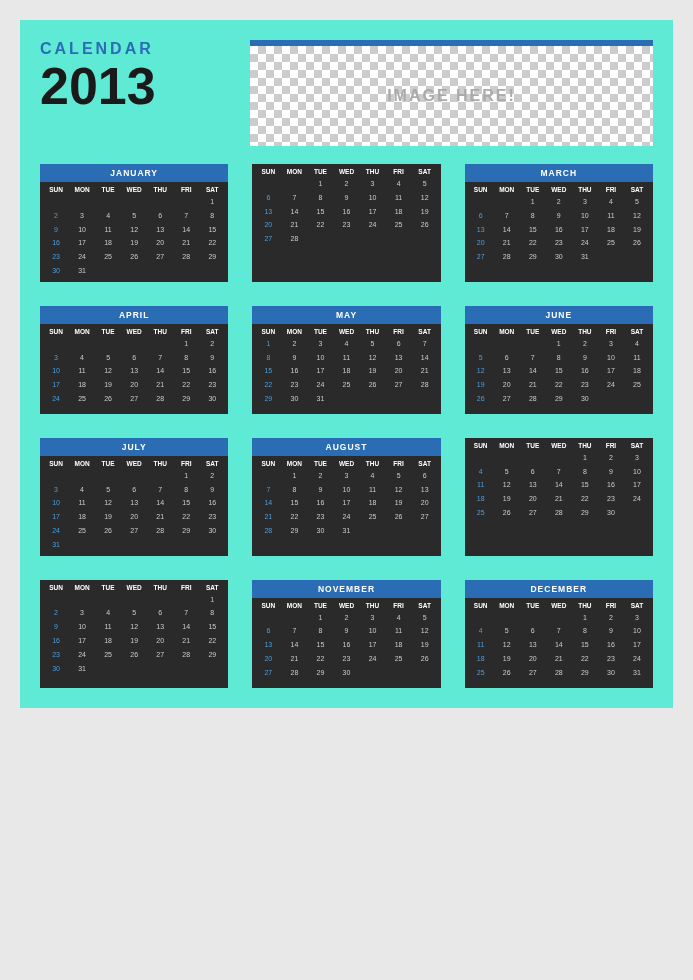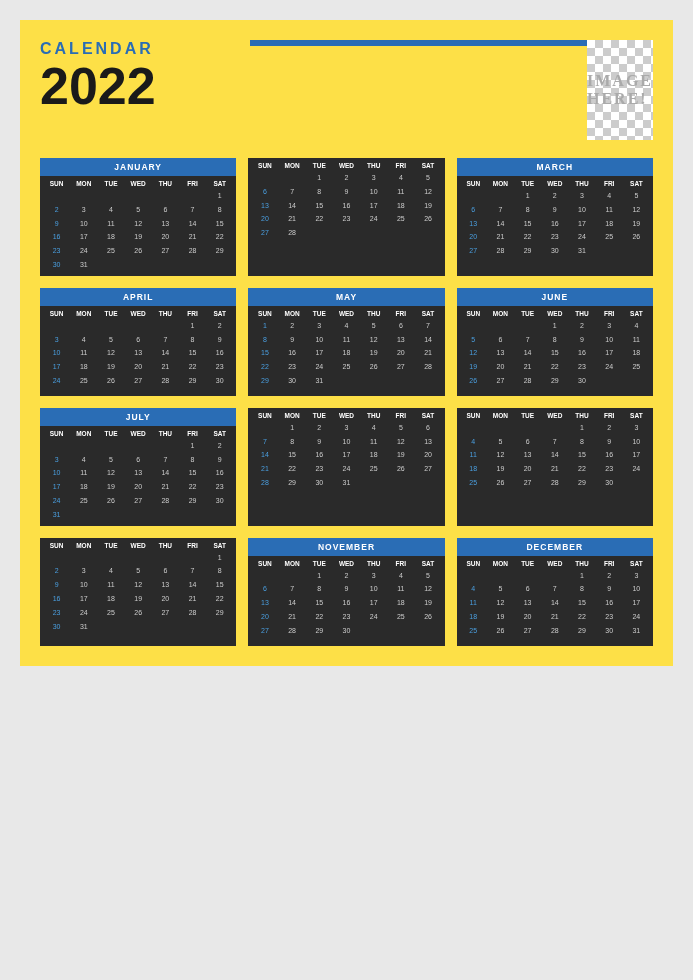"CALENDAR" .page { background: #fde047 -> #5eead4 }
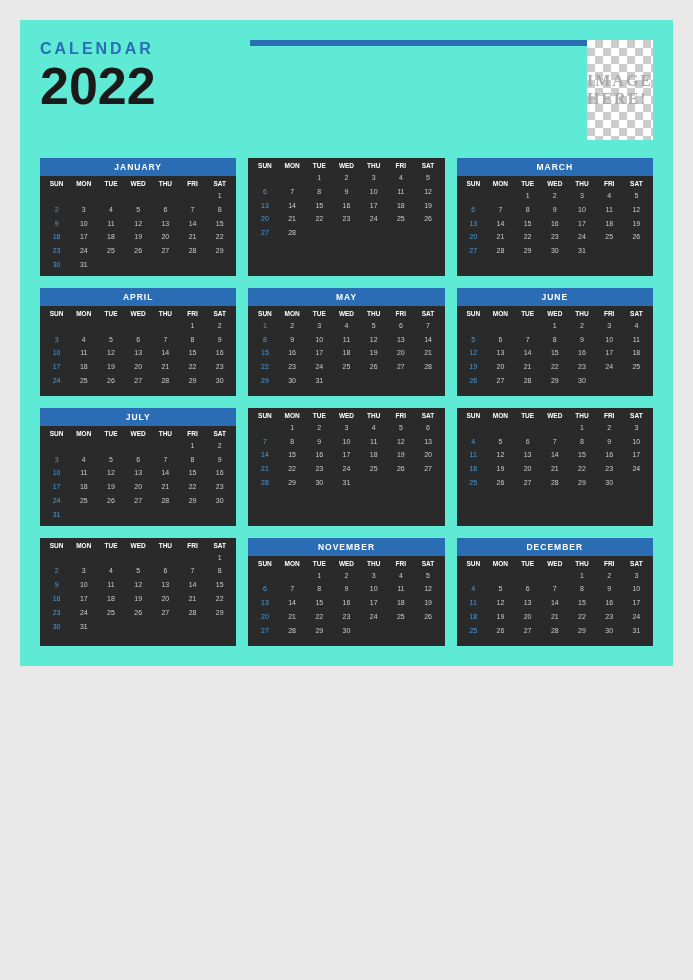"2022" div.year-label { text: 2022 -> 2013 }
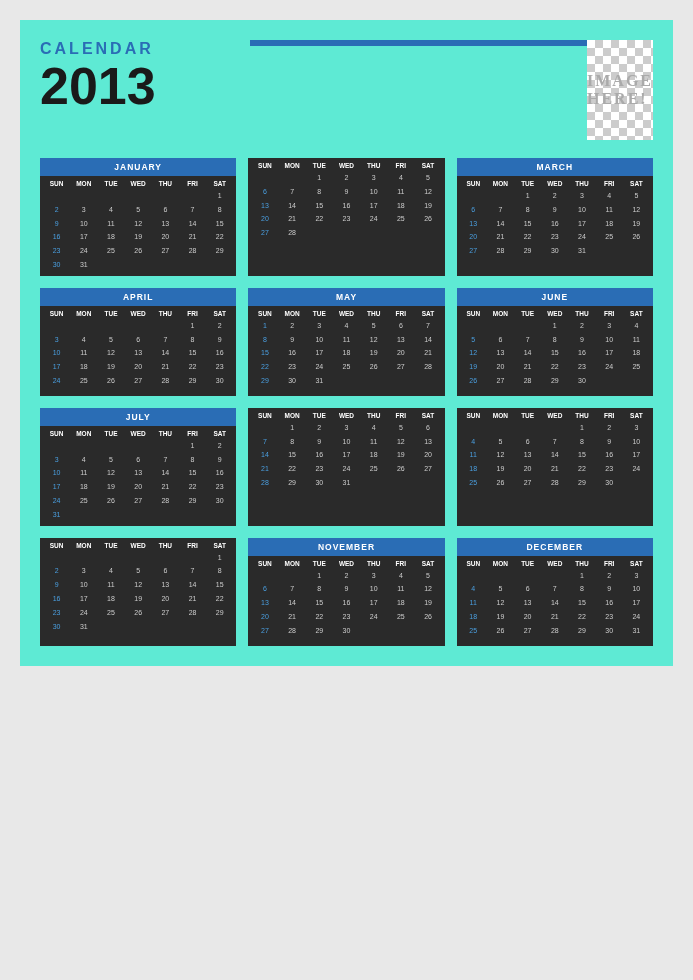"IMAGE HERE!" .header-right { flex-direction: row -> column; font-family: Liberation Serif, serif -> none }
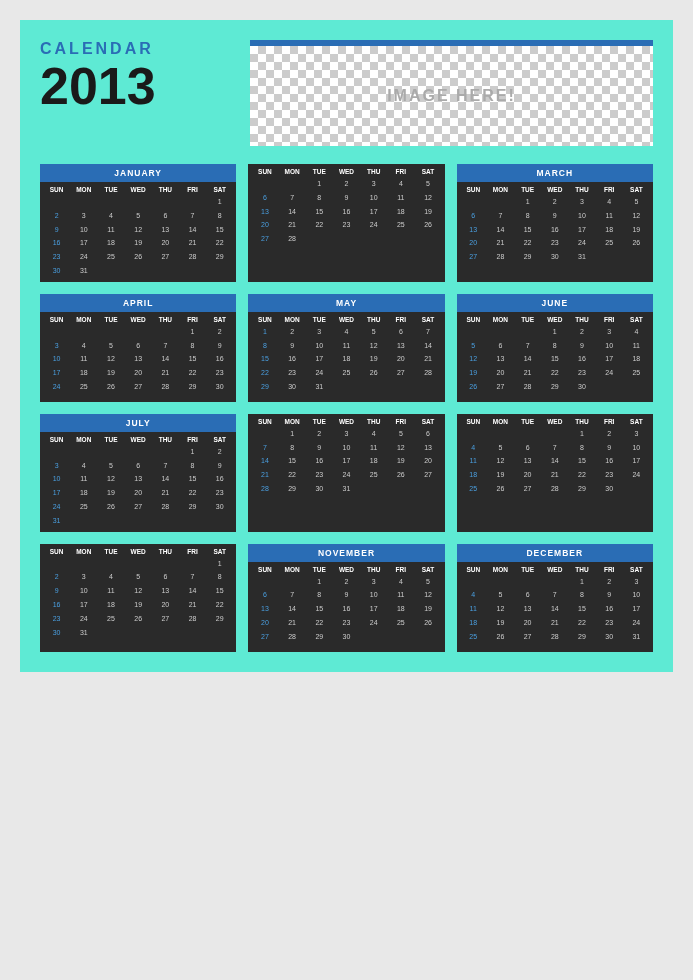"JANUARY" .months-grid { gap: 12px -> 24px }
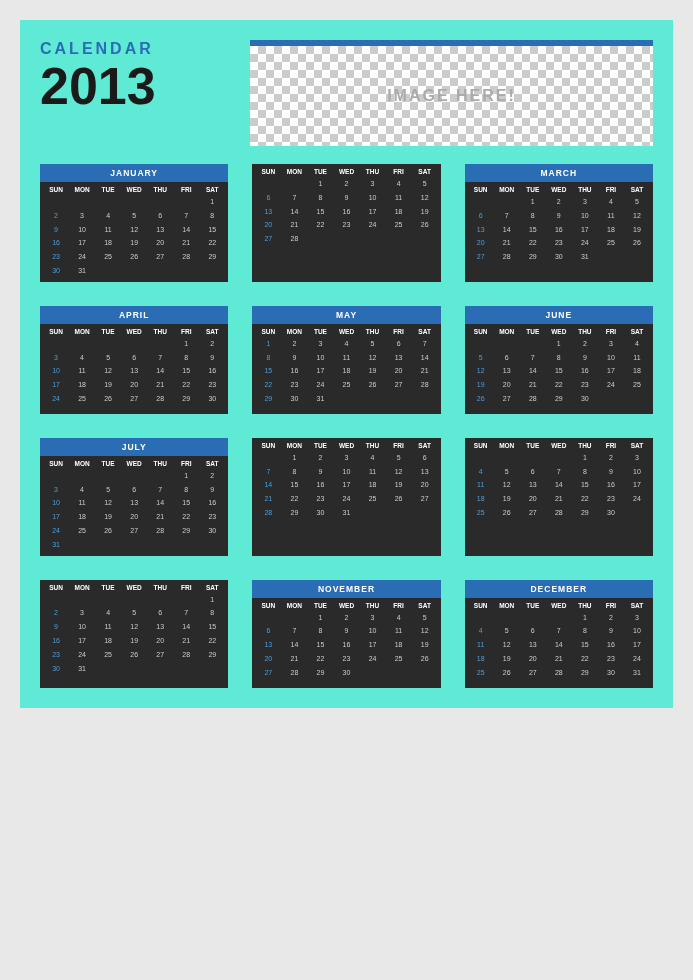"AUGUST" div.month-header { html: none -> <div>AUGUST</div> }
